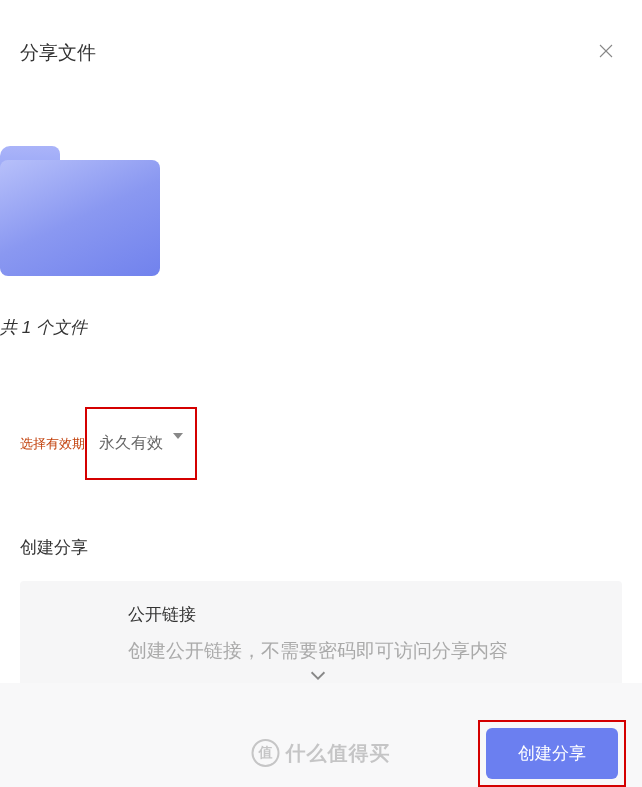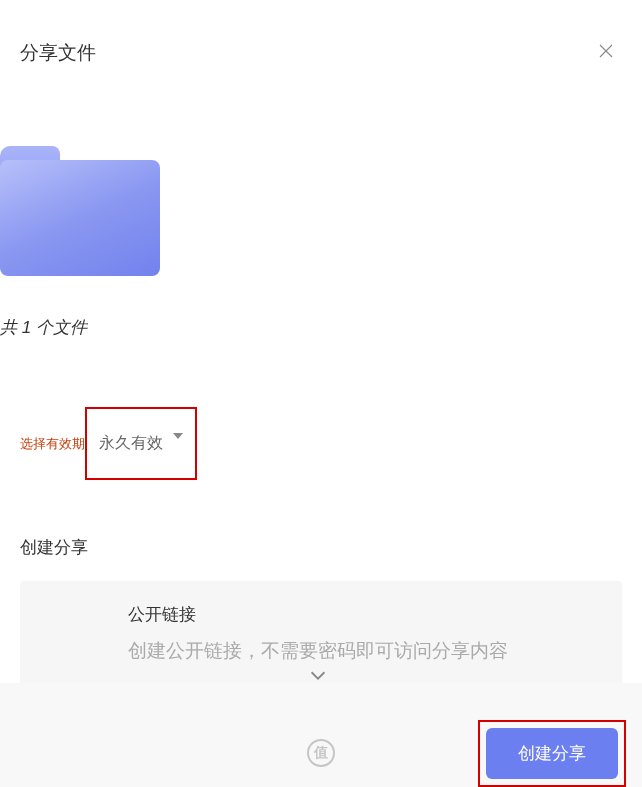"什么值得买" div.wm-text { html: none -> <div>什么值得买</div> }
